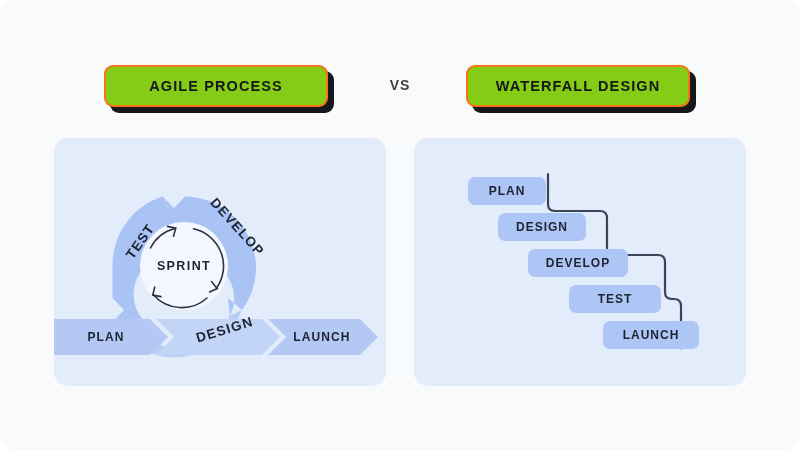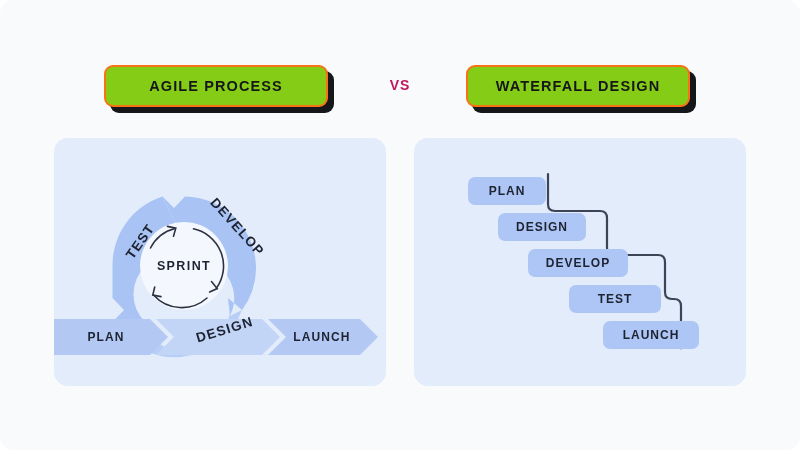"VS" #vs-label { color: #be185d -> #404040 }
